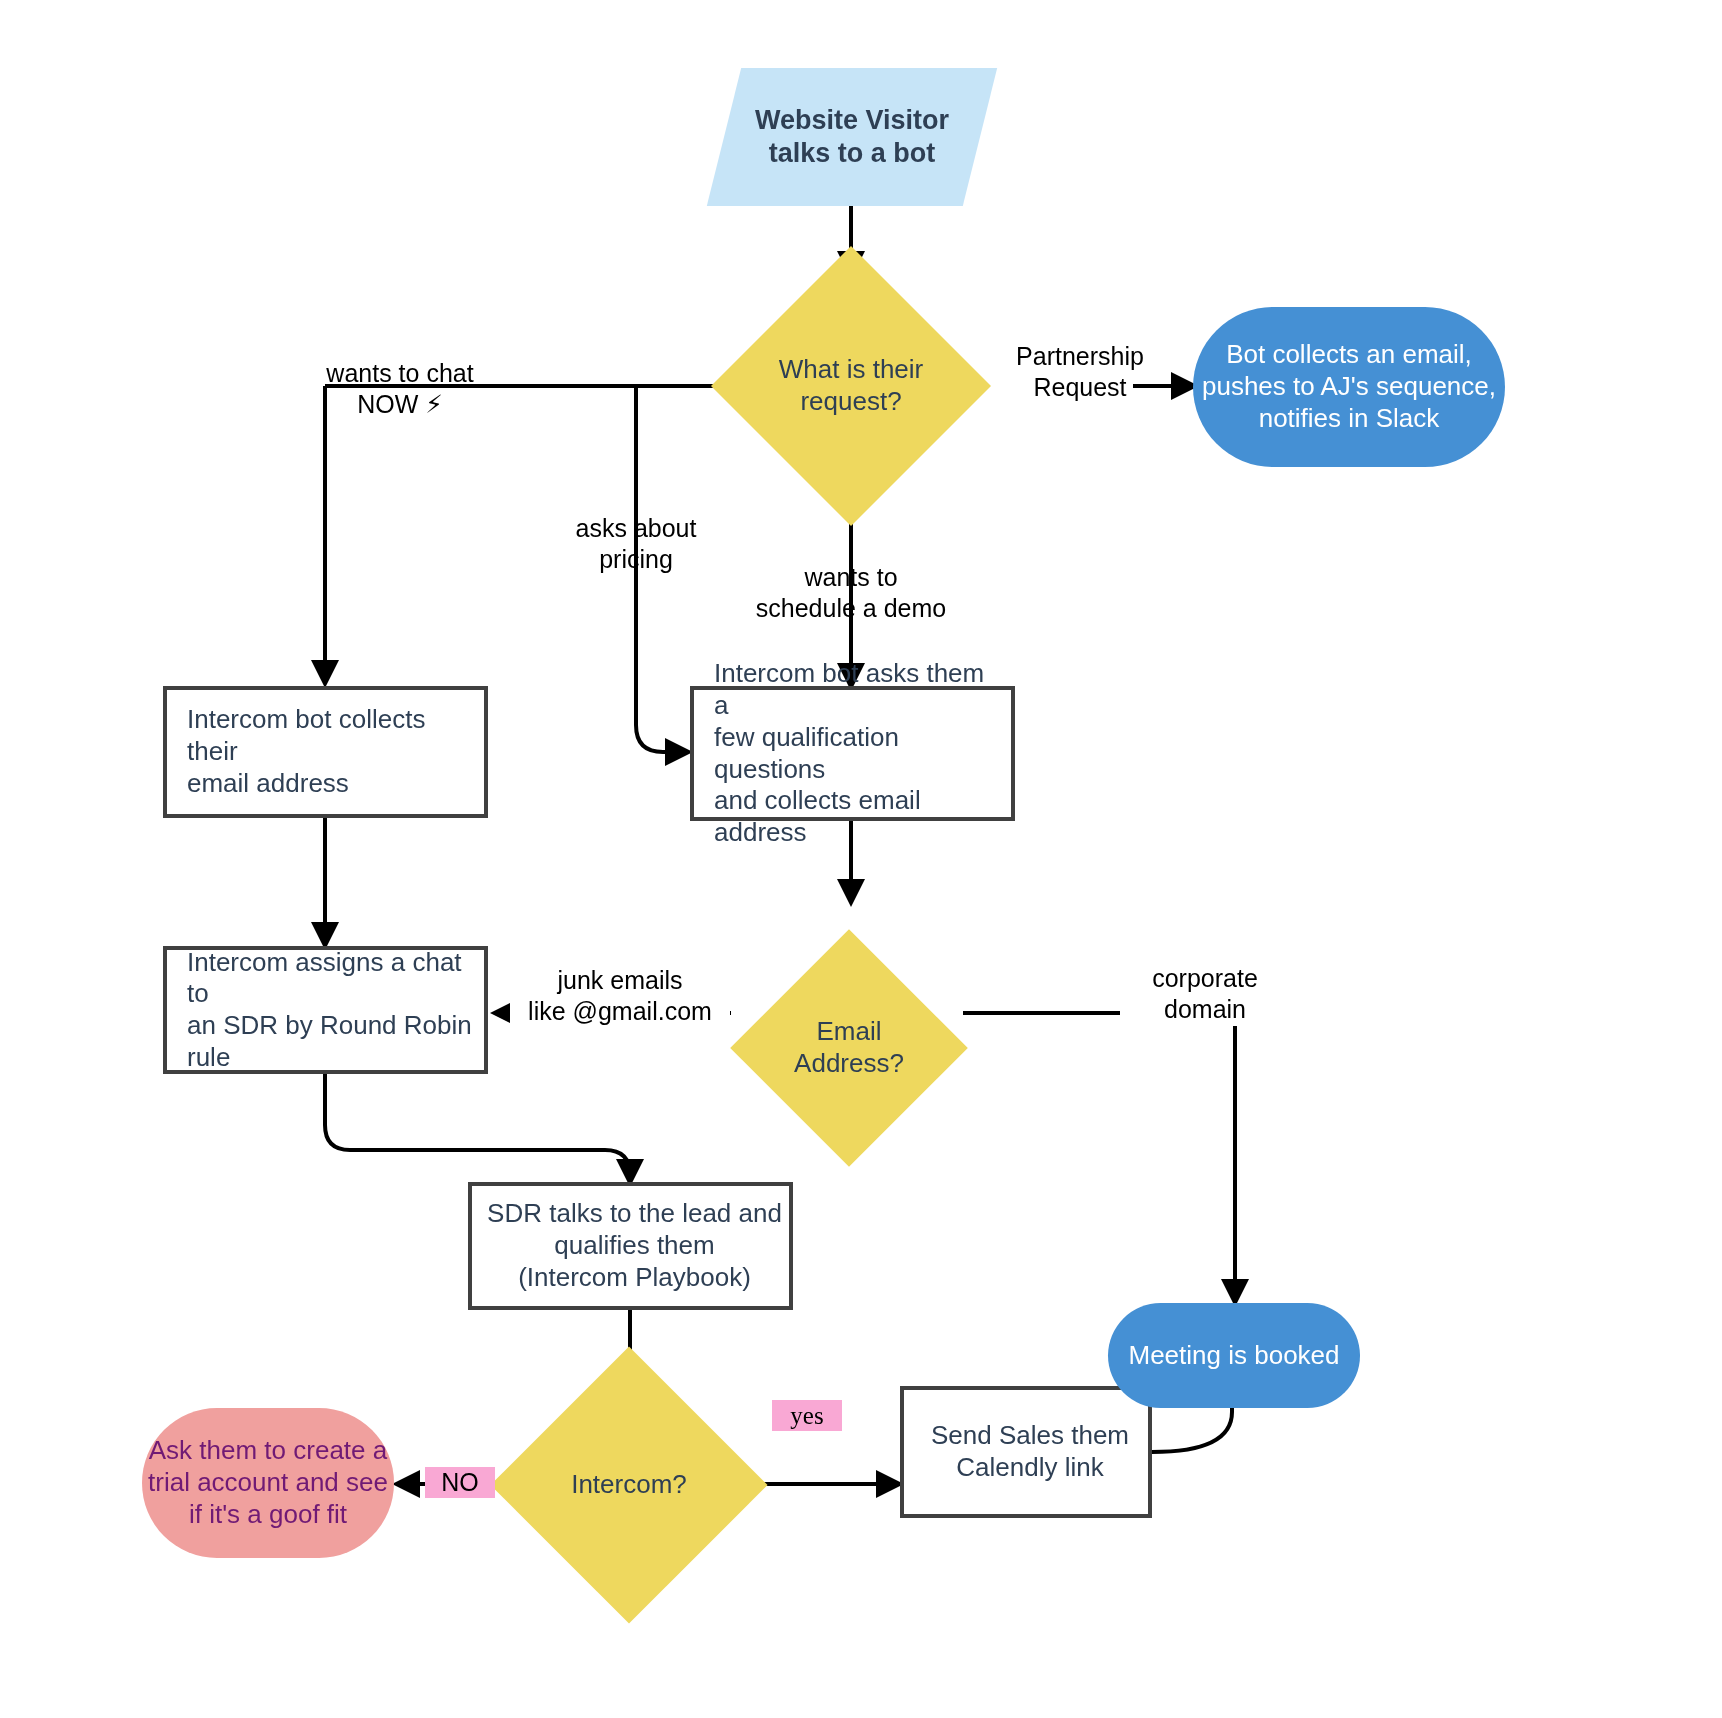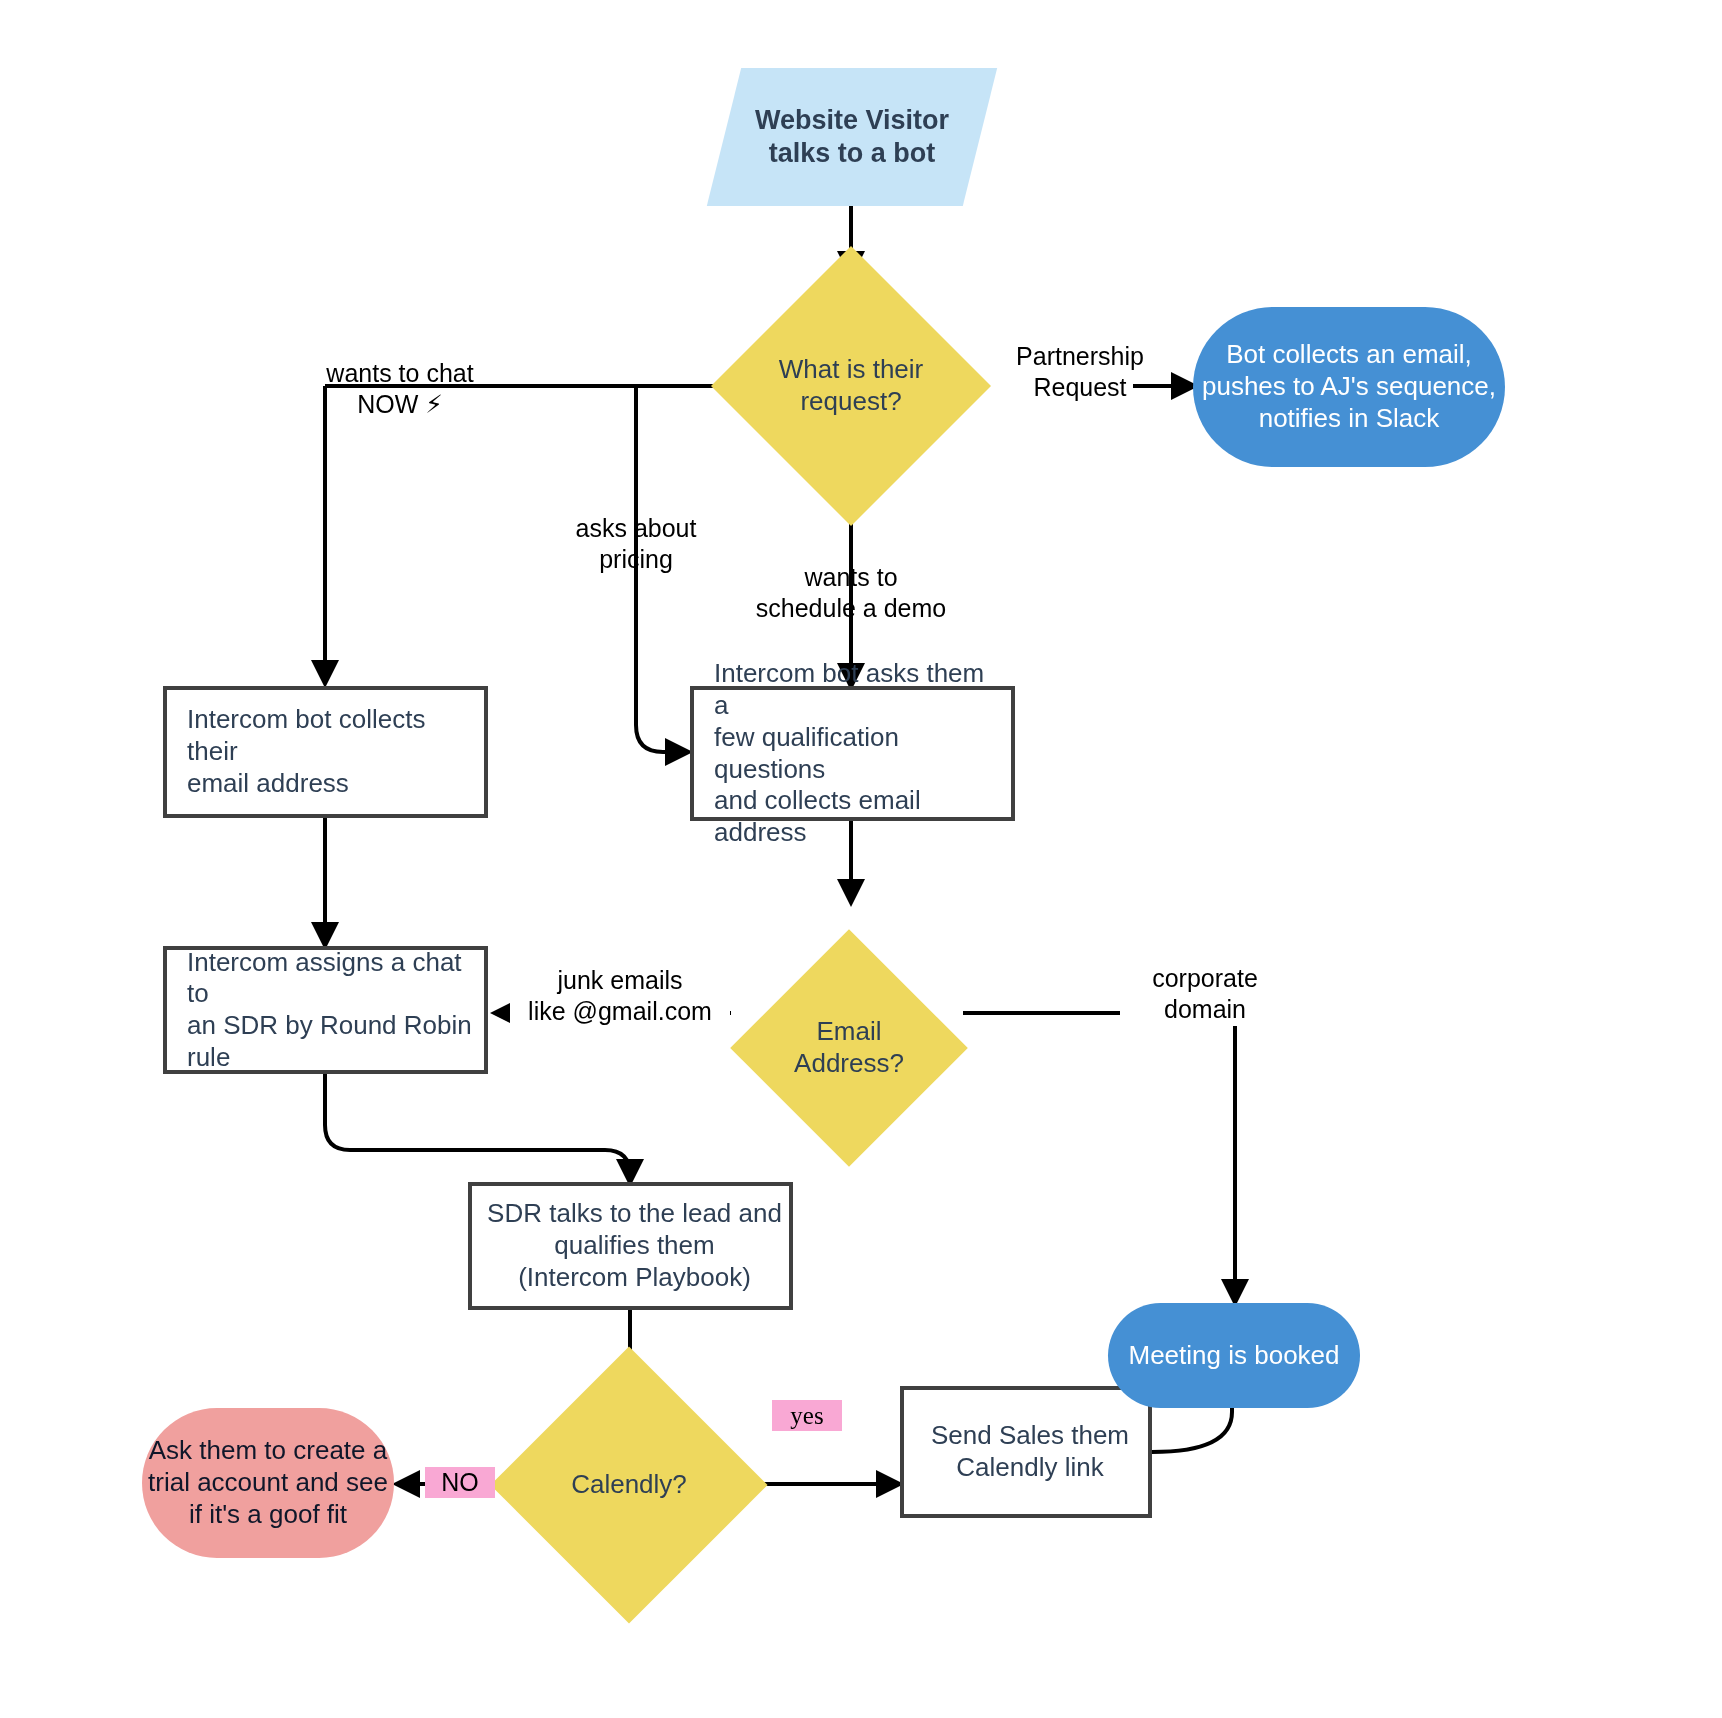"Ask them to create a" .n-oval-pink { color: #0f172a -> #701a75 }
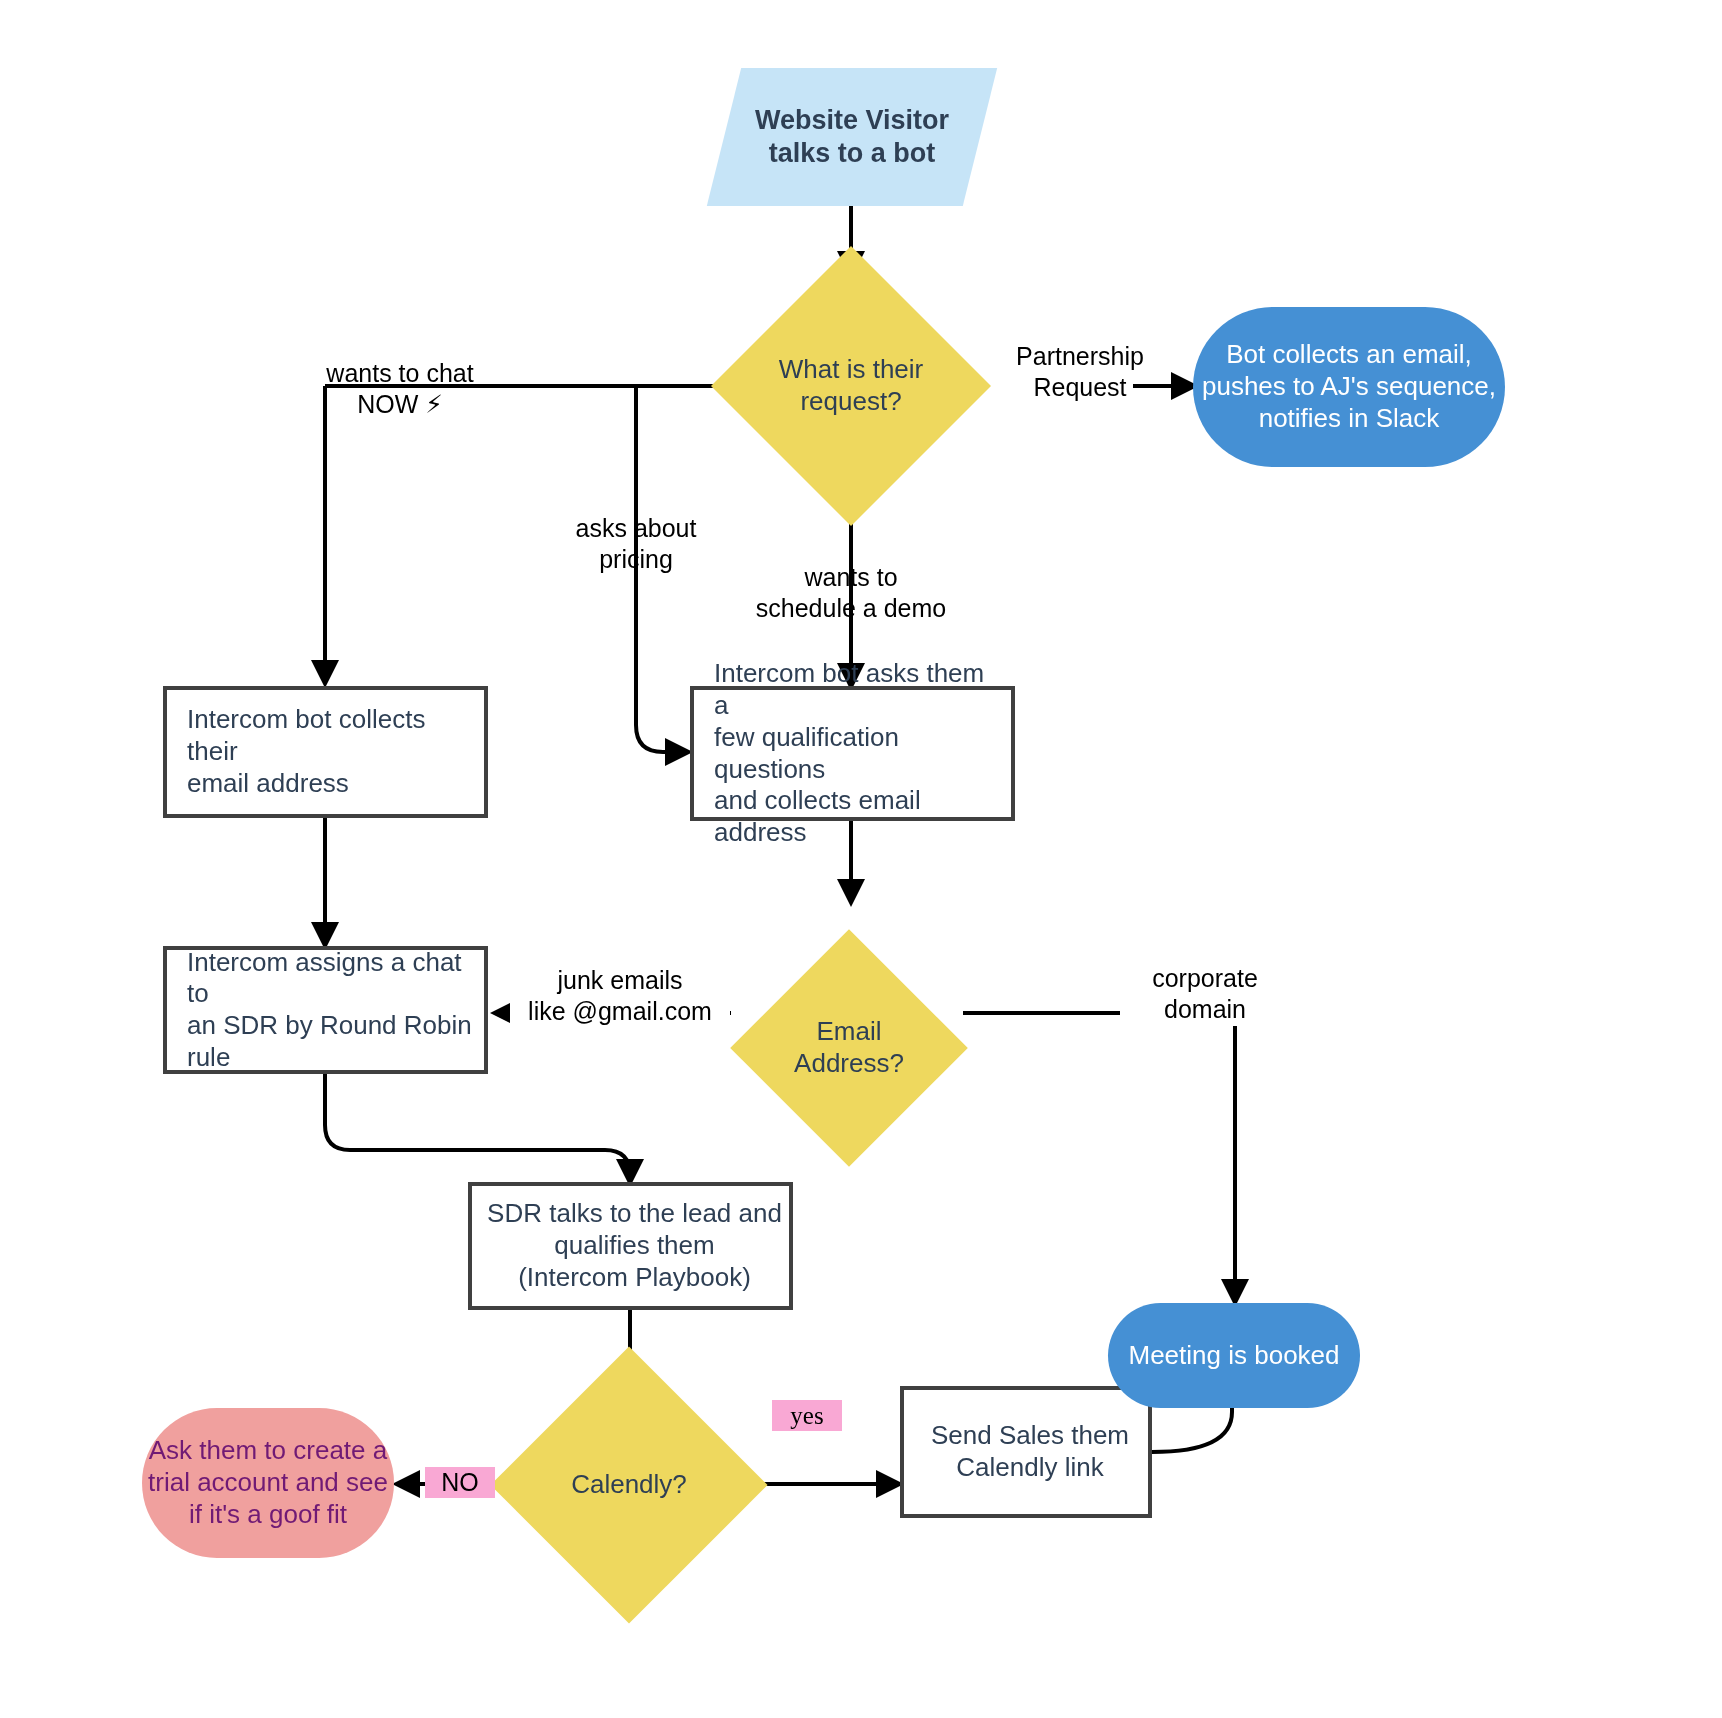"Calendly?" span.txt { text: Calendly -> Intercom }
